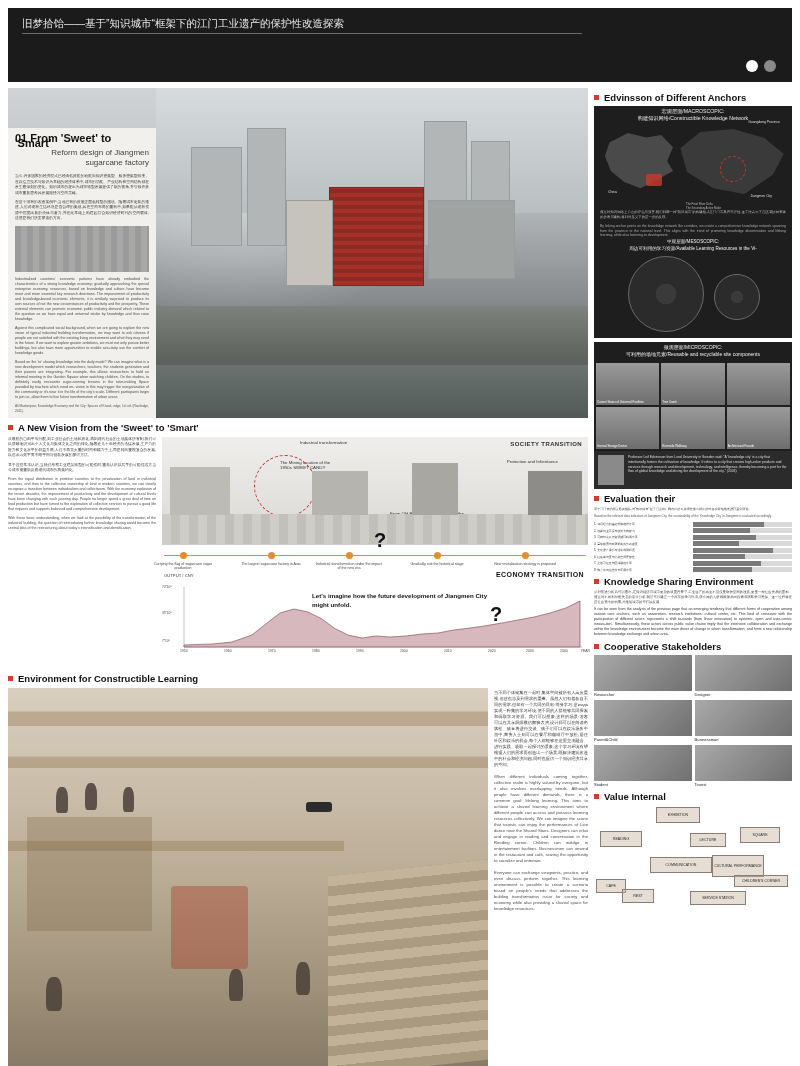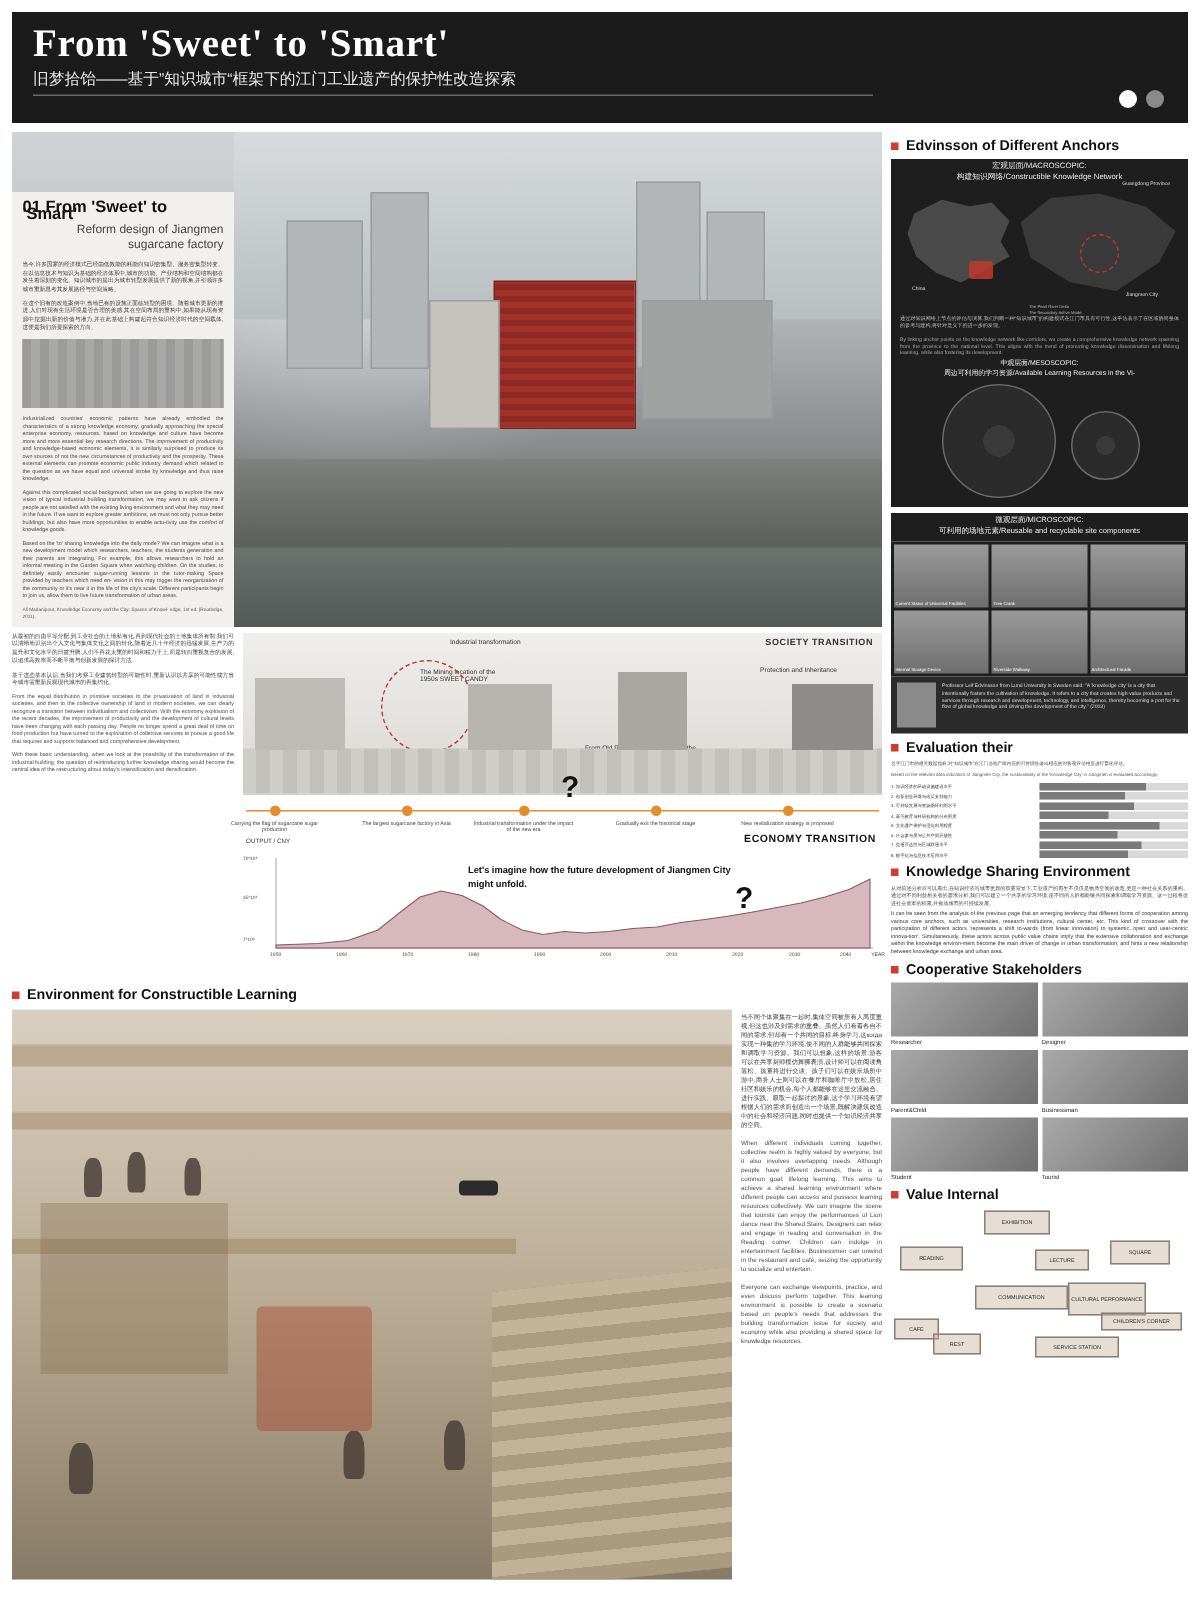"From 'Sweet' to 'Smart'" div.header-title { html: <div>From 'Sweet' to 'Smart'</div> -> none }
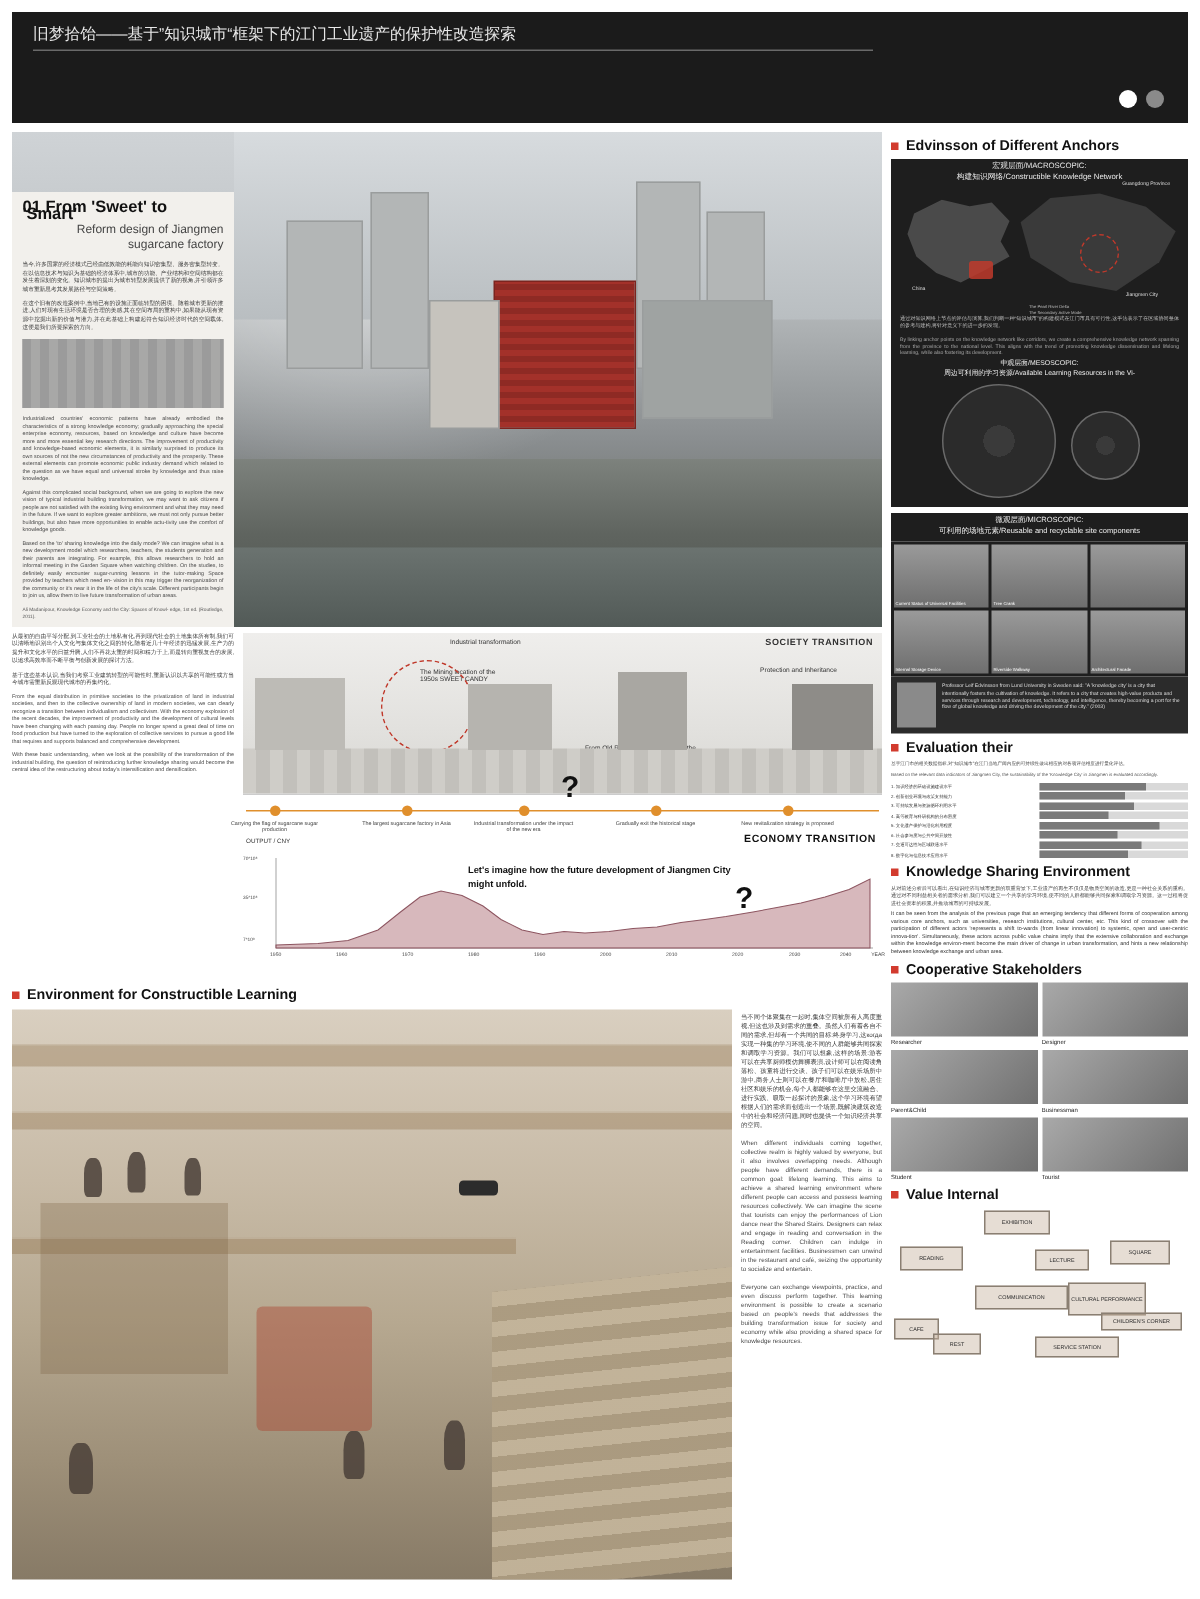"A New Vision from the" div.sec-title { html: none -> <div>A New Vision from the 'Sweet' to 'Smart'</div> }
